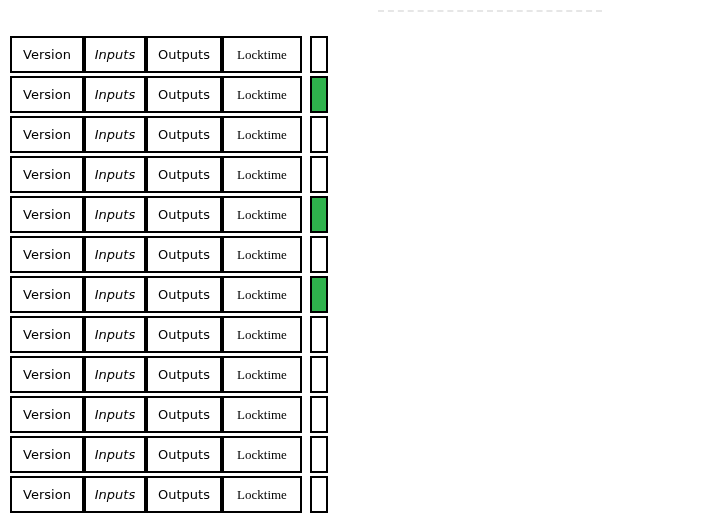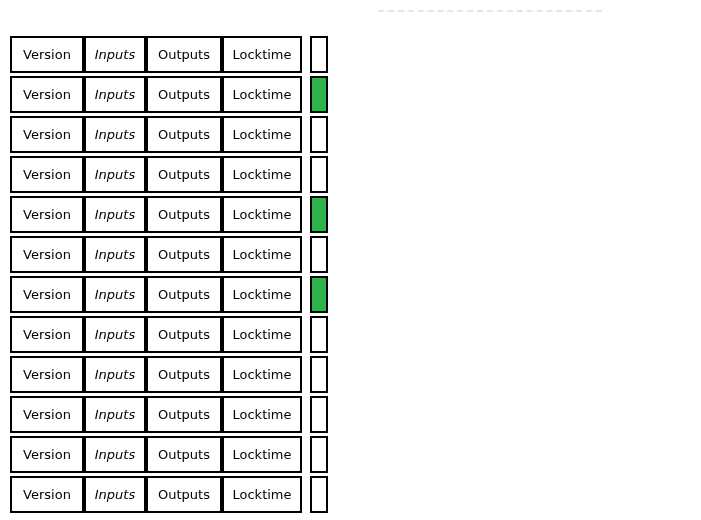"Locktime" .cell-locktime { font-family: none -> Liberation Serif, serif }
